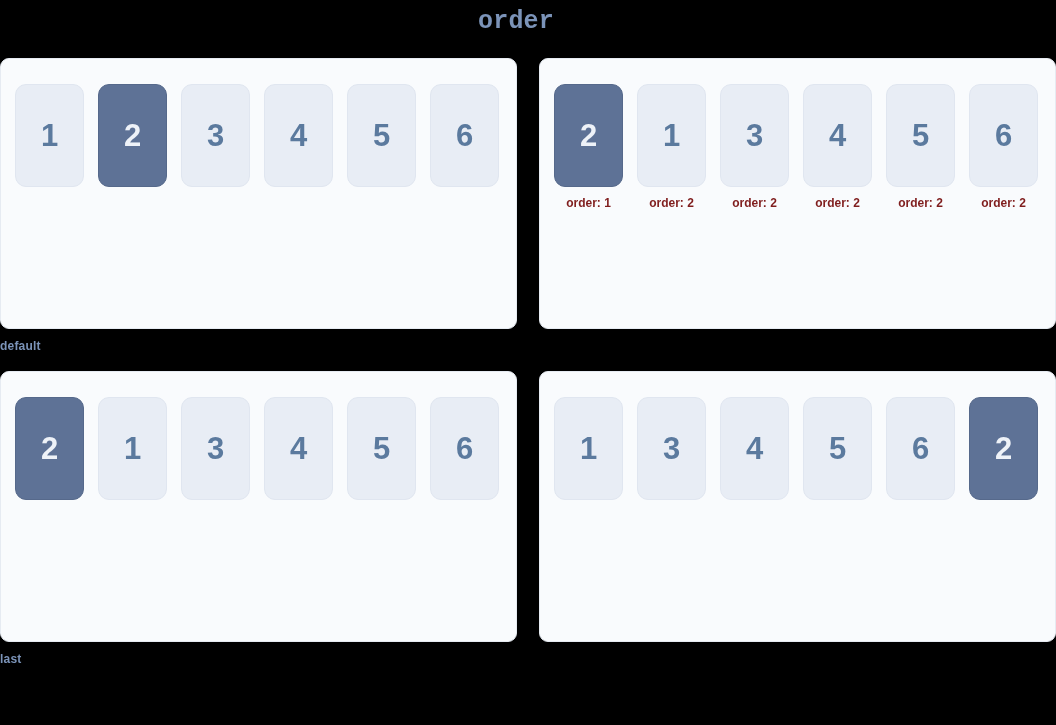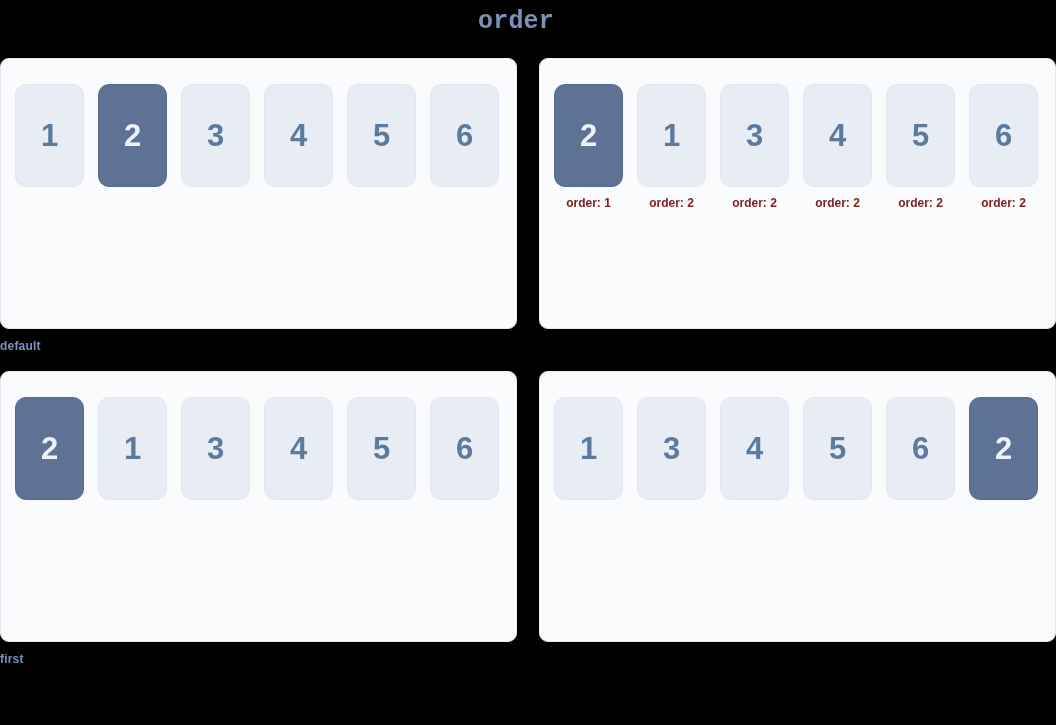"first" div.caption { text: first -> last }
